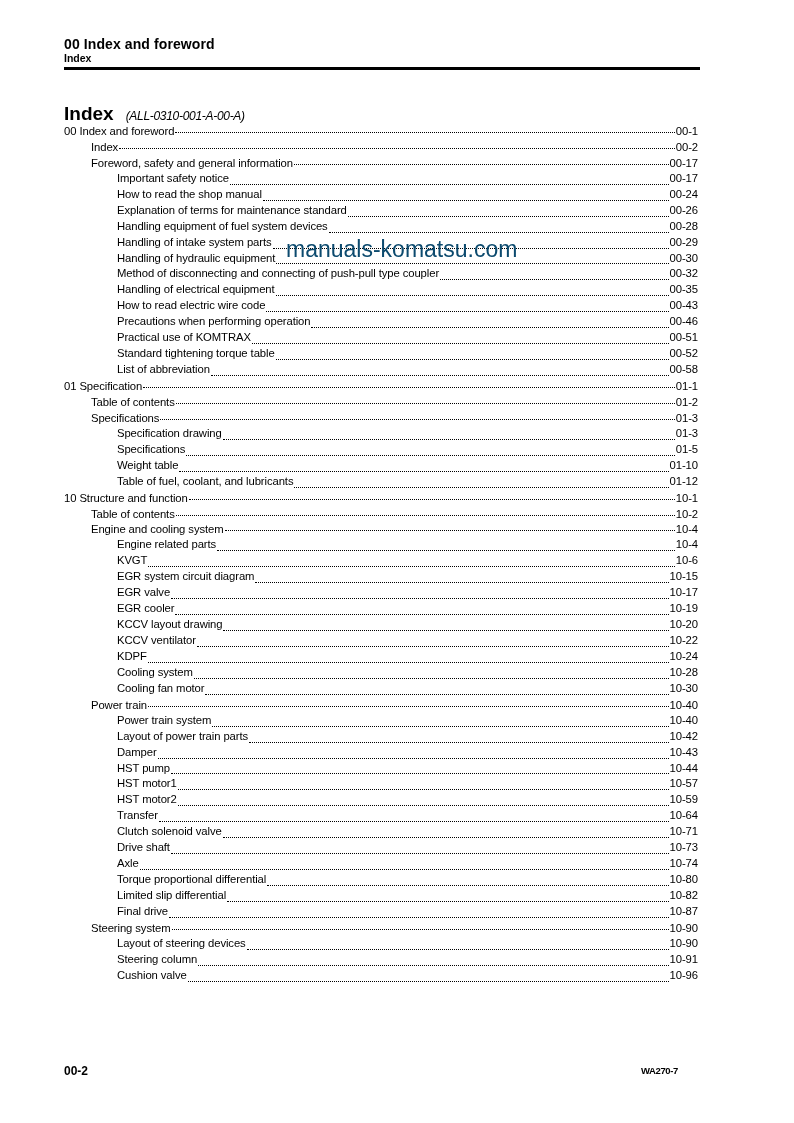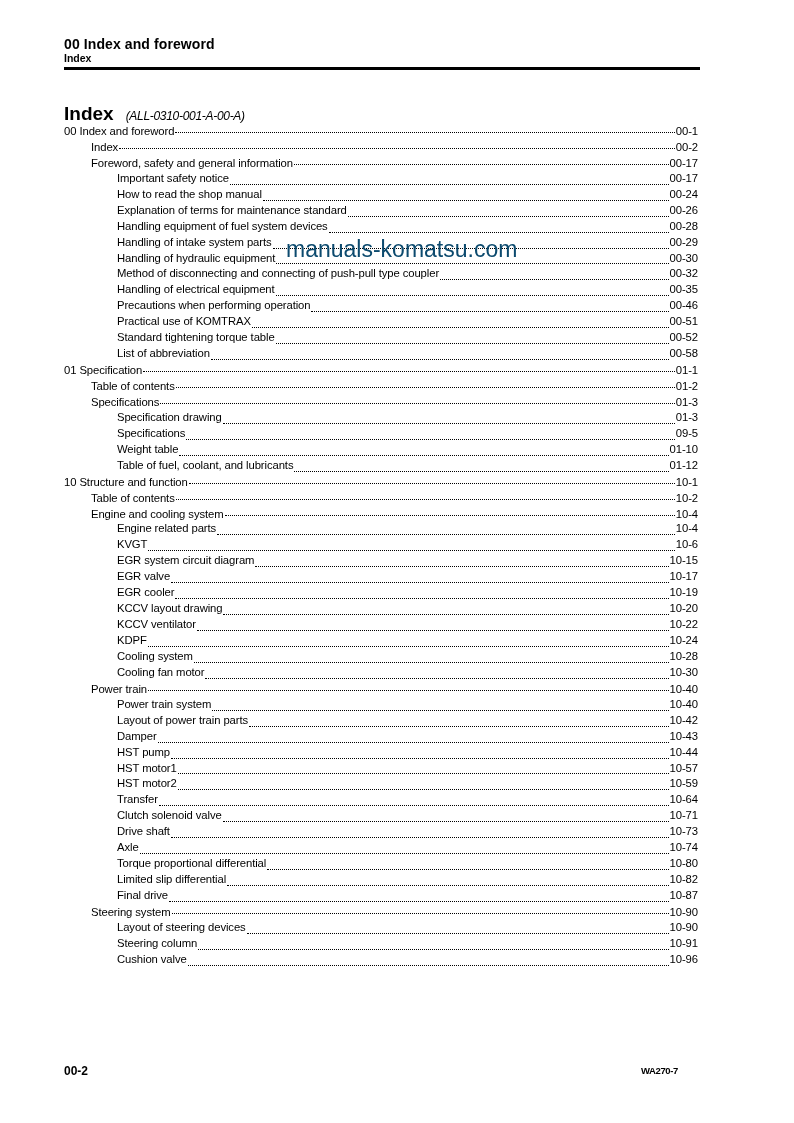"How to read electric wire" div.toc-row { html: none -> <div> <span>How to read electric wire code</span> <span></span> <span>00-43</span> </div> }
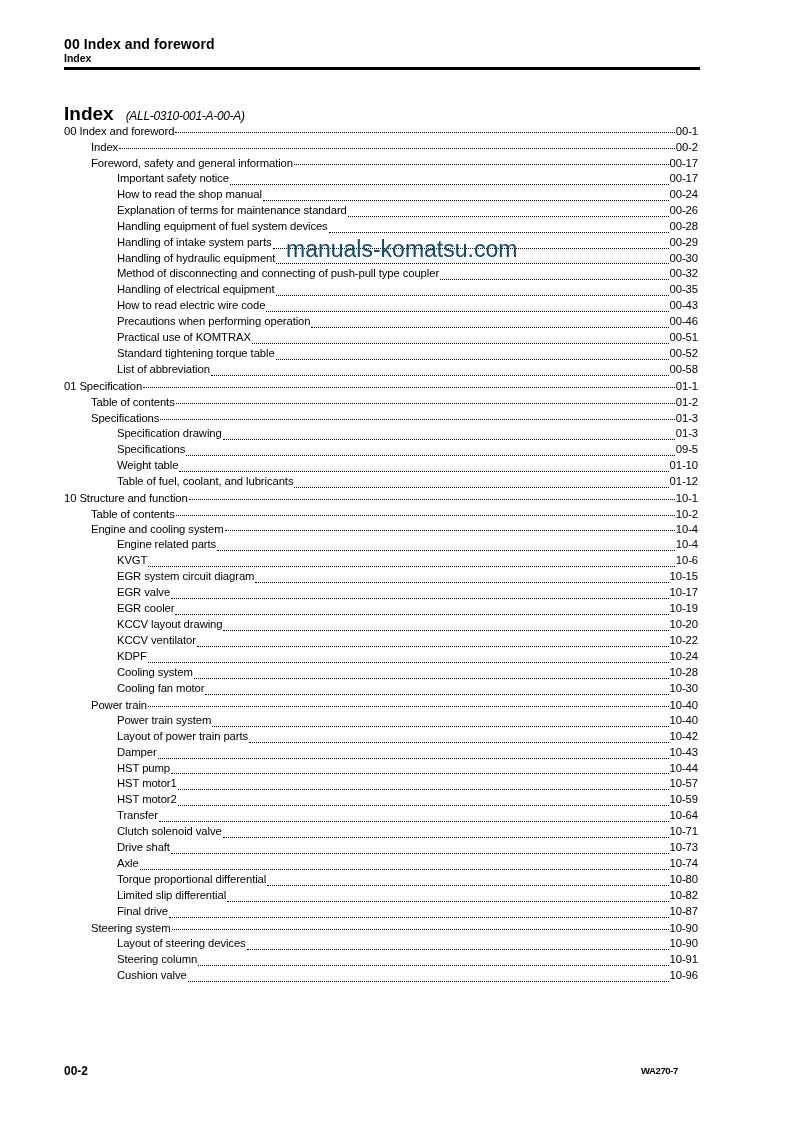"09-5" span.toc-page { text: 09-5 -> 01-5 }
